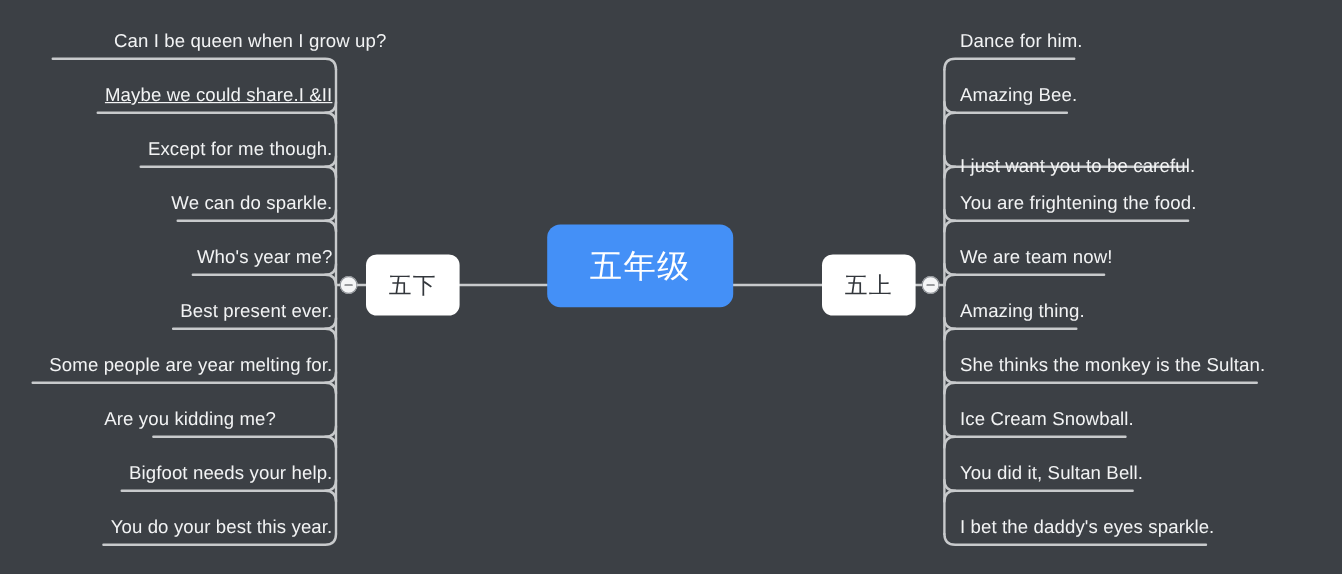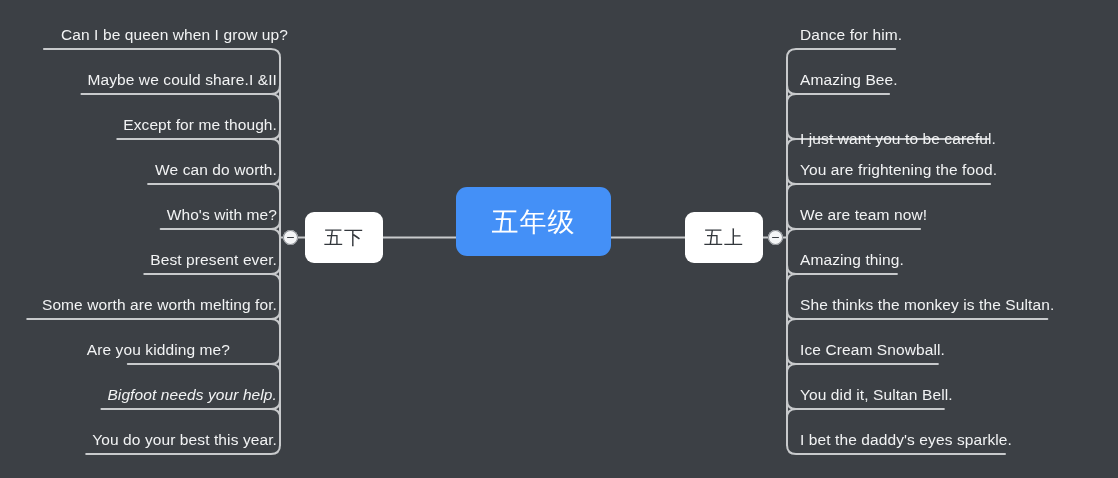"Can I be queen when" div.leaf { right: 830px -> 796px }
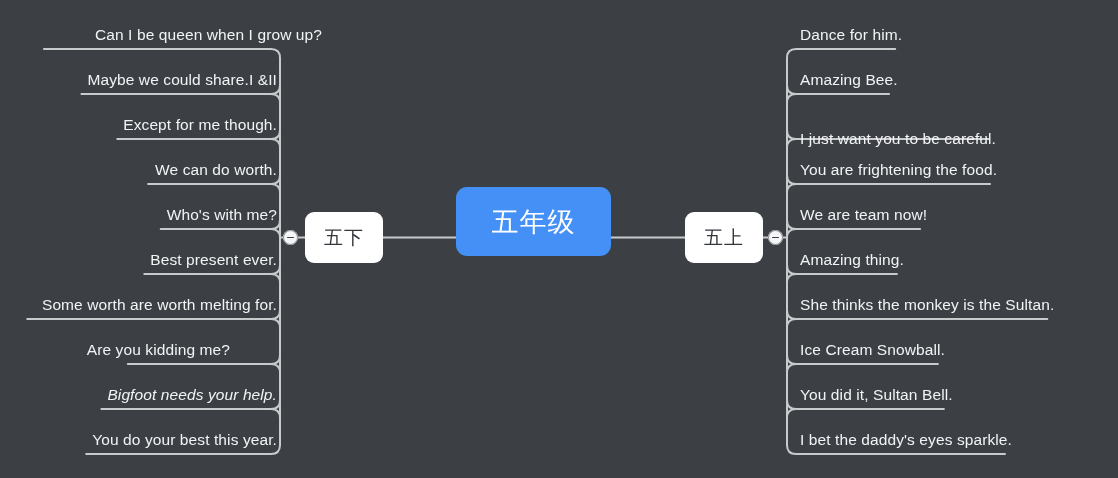"Maybe we could share.I &II" div.leaf { text-decoration: none -> underline }
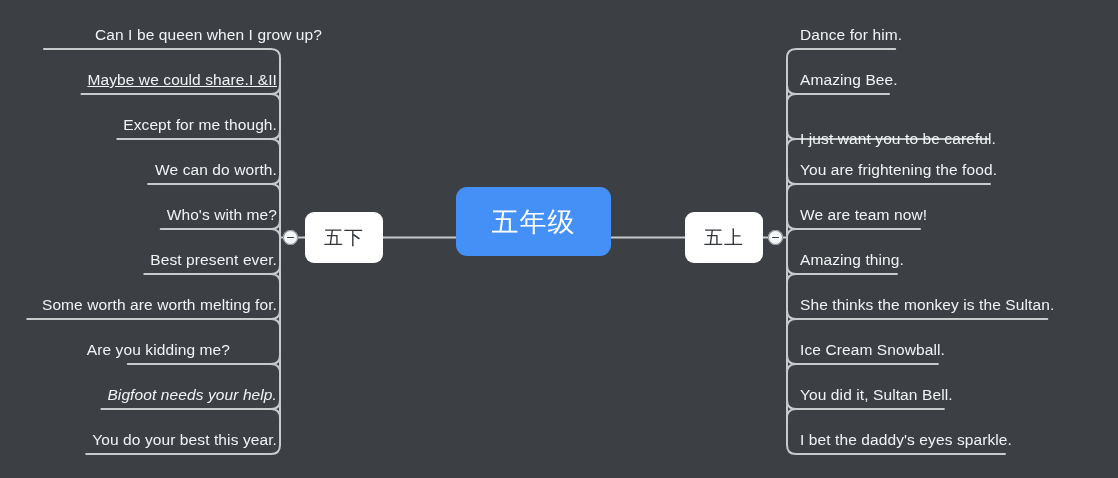"We can do worth." div.leaf { text: worth -> sparkle }
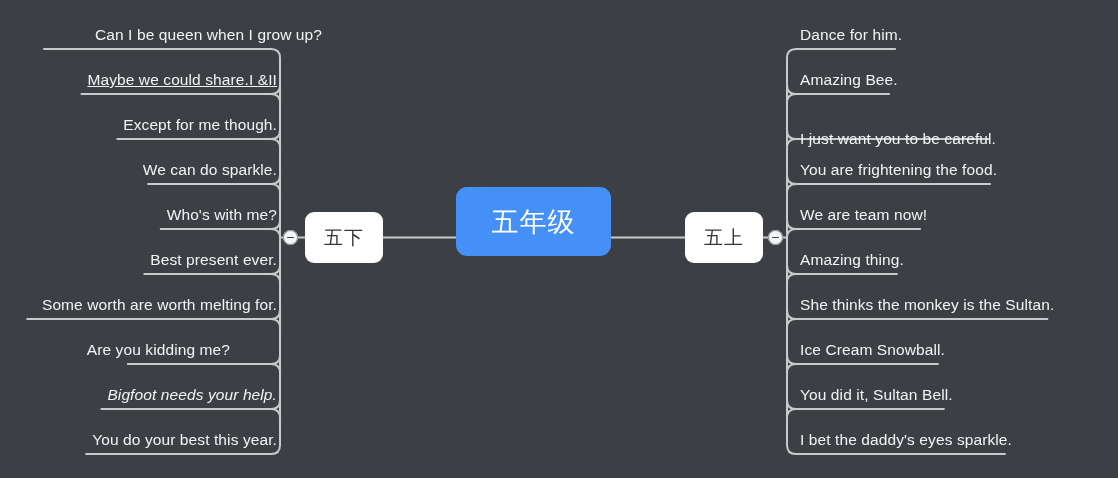"Who's with me?" div.leaf { text: with -> year }
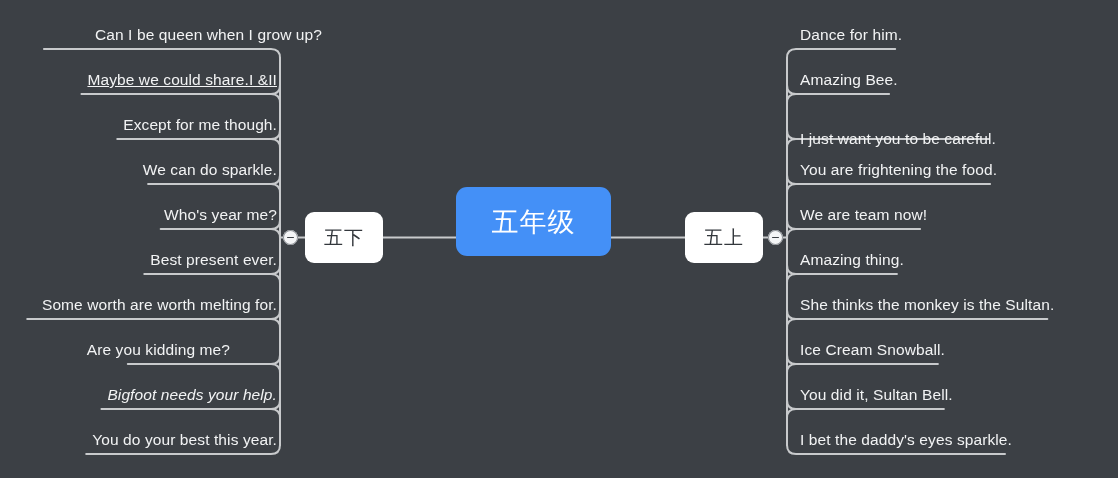"Some worth are worth melting" div.leaf { text: worth are worth -> people are year }
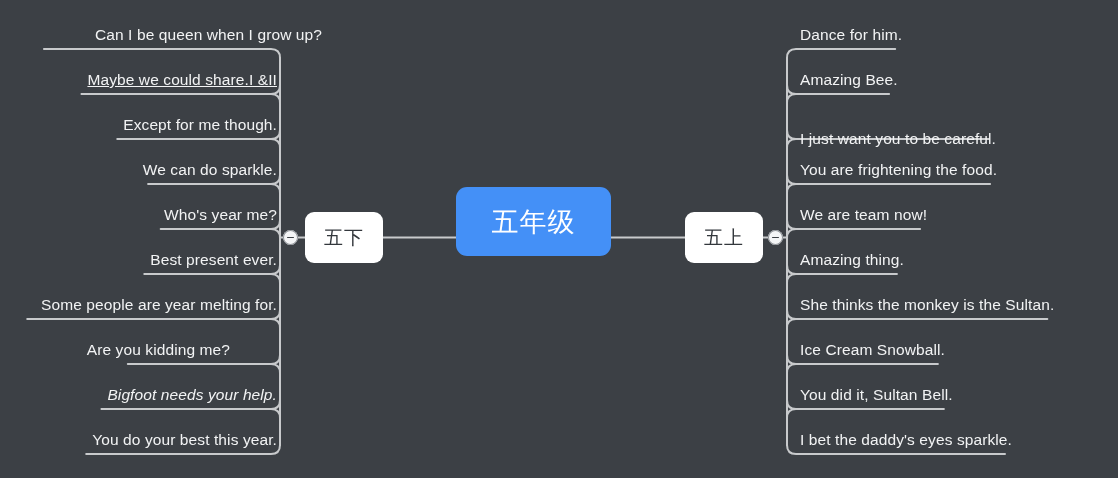"Bigfoot needs your help." div.leaf { font-style: italic -> none }
